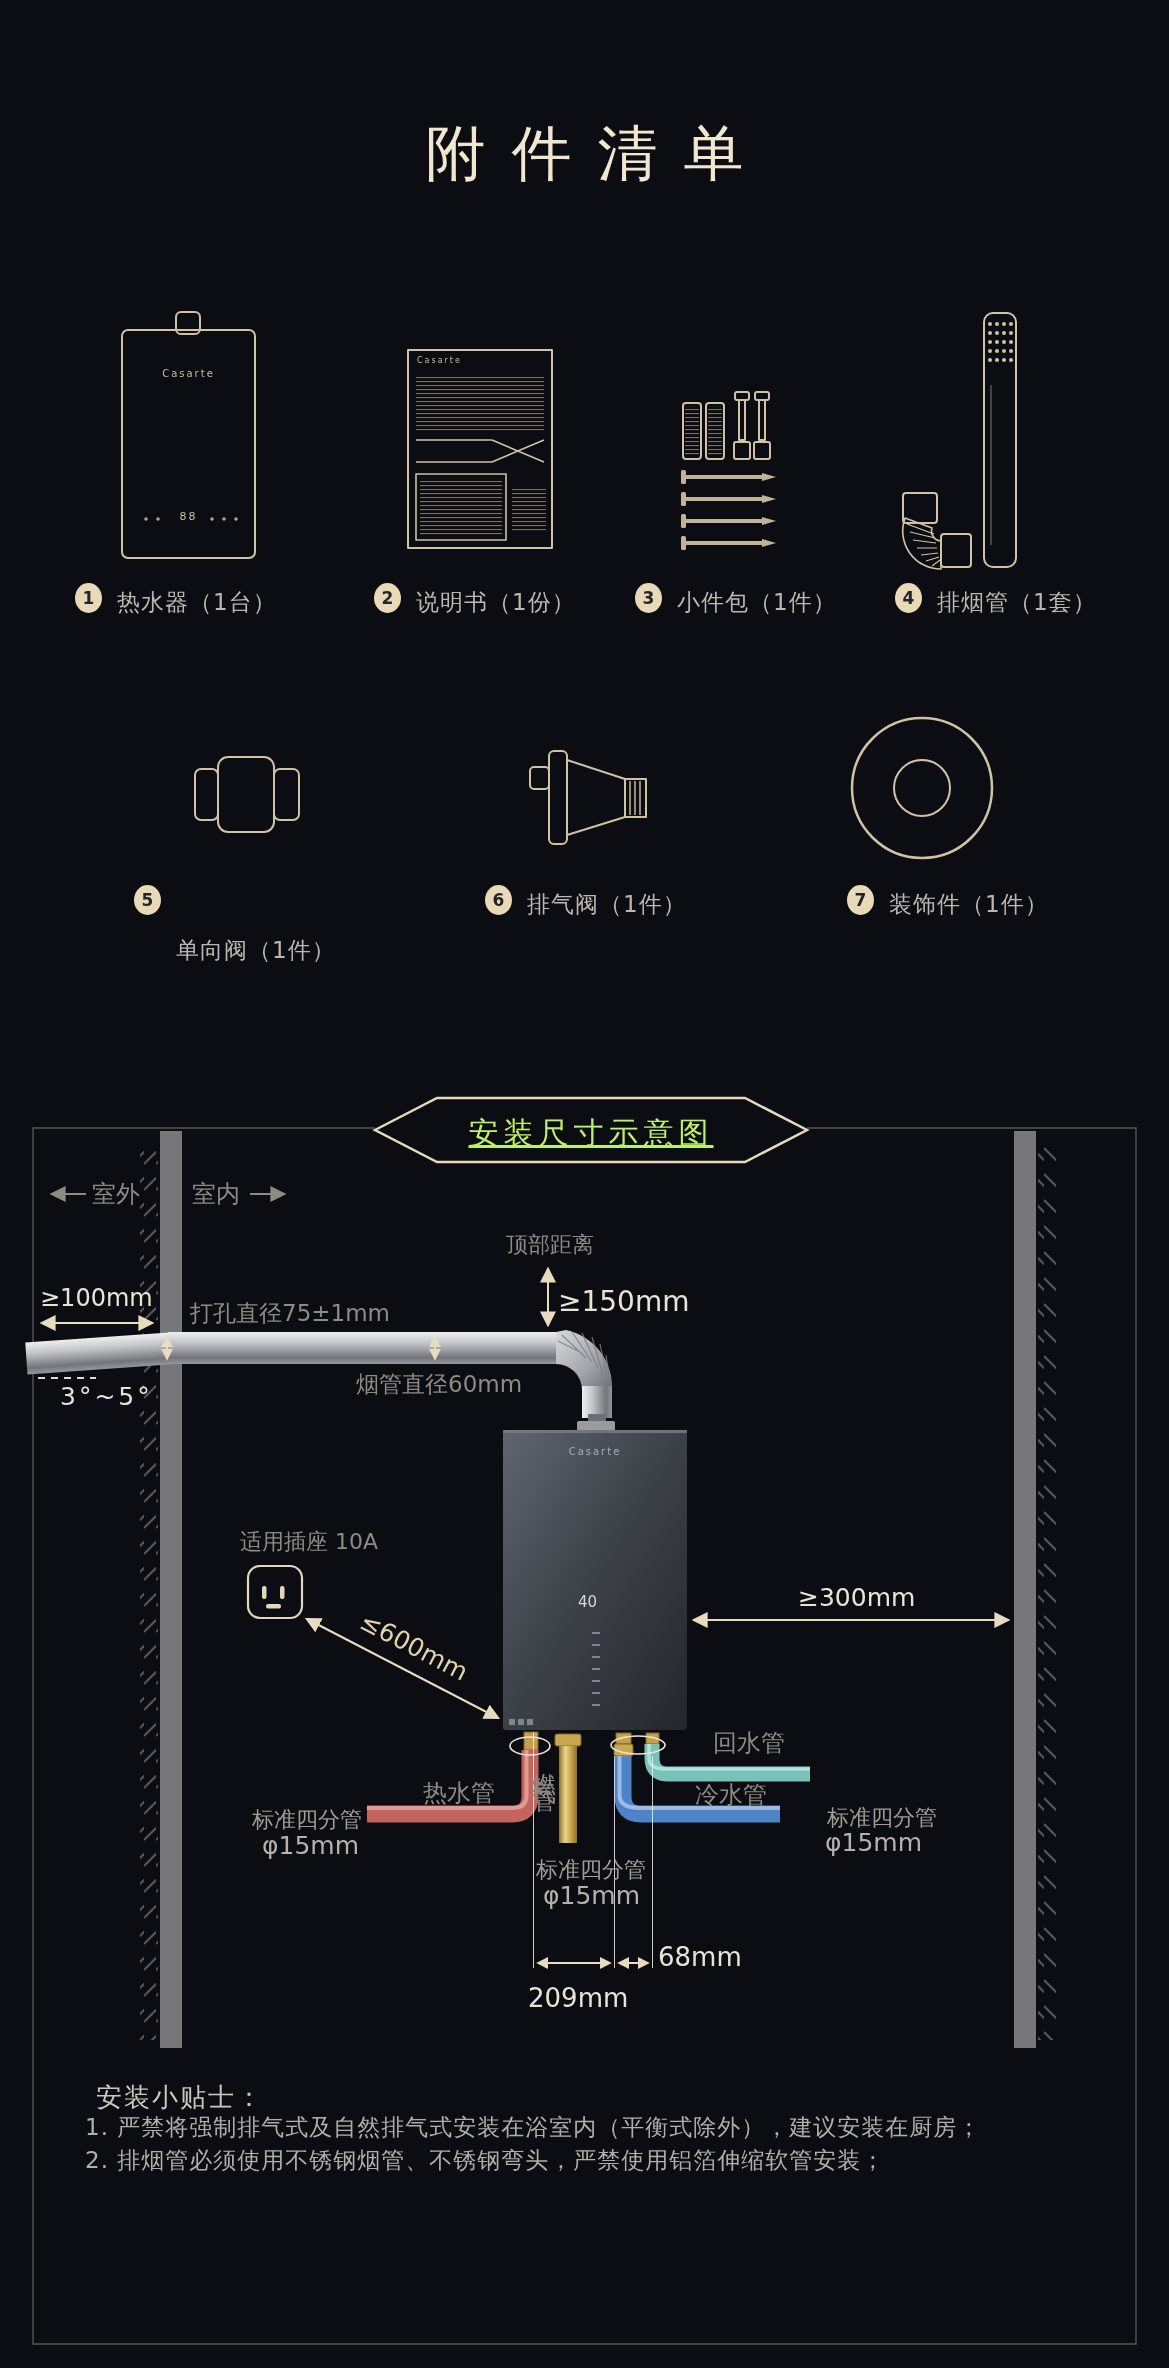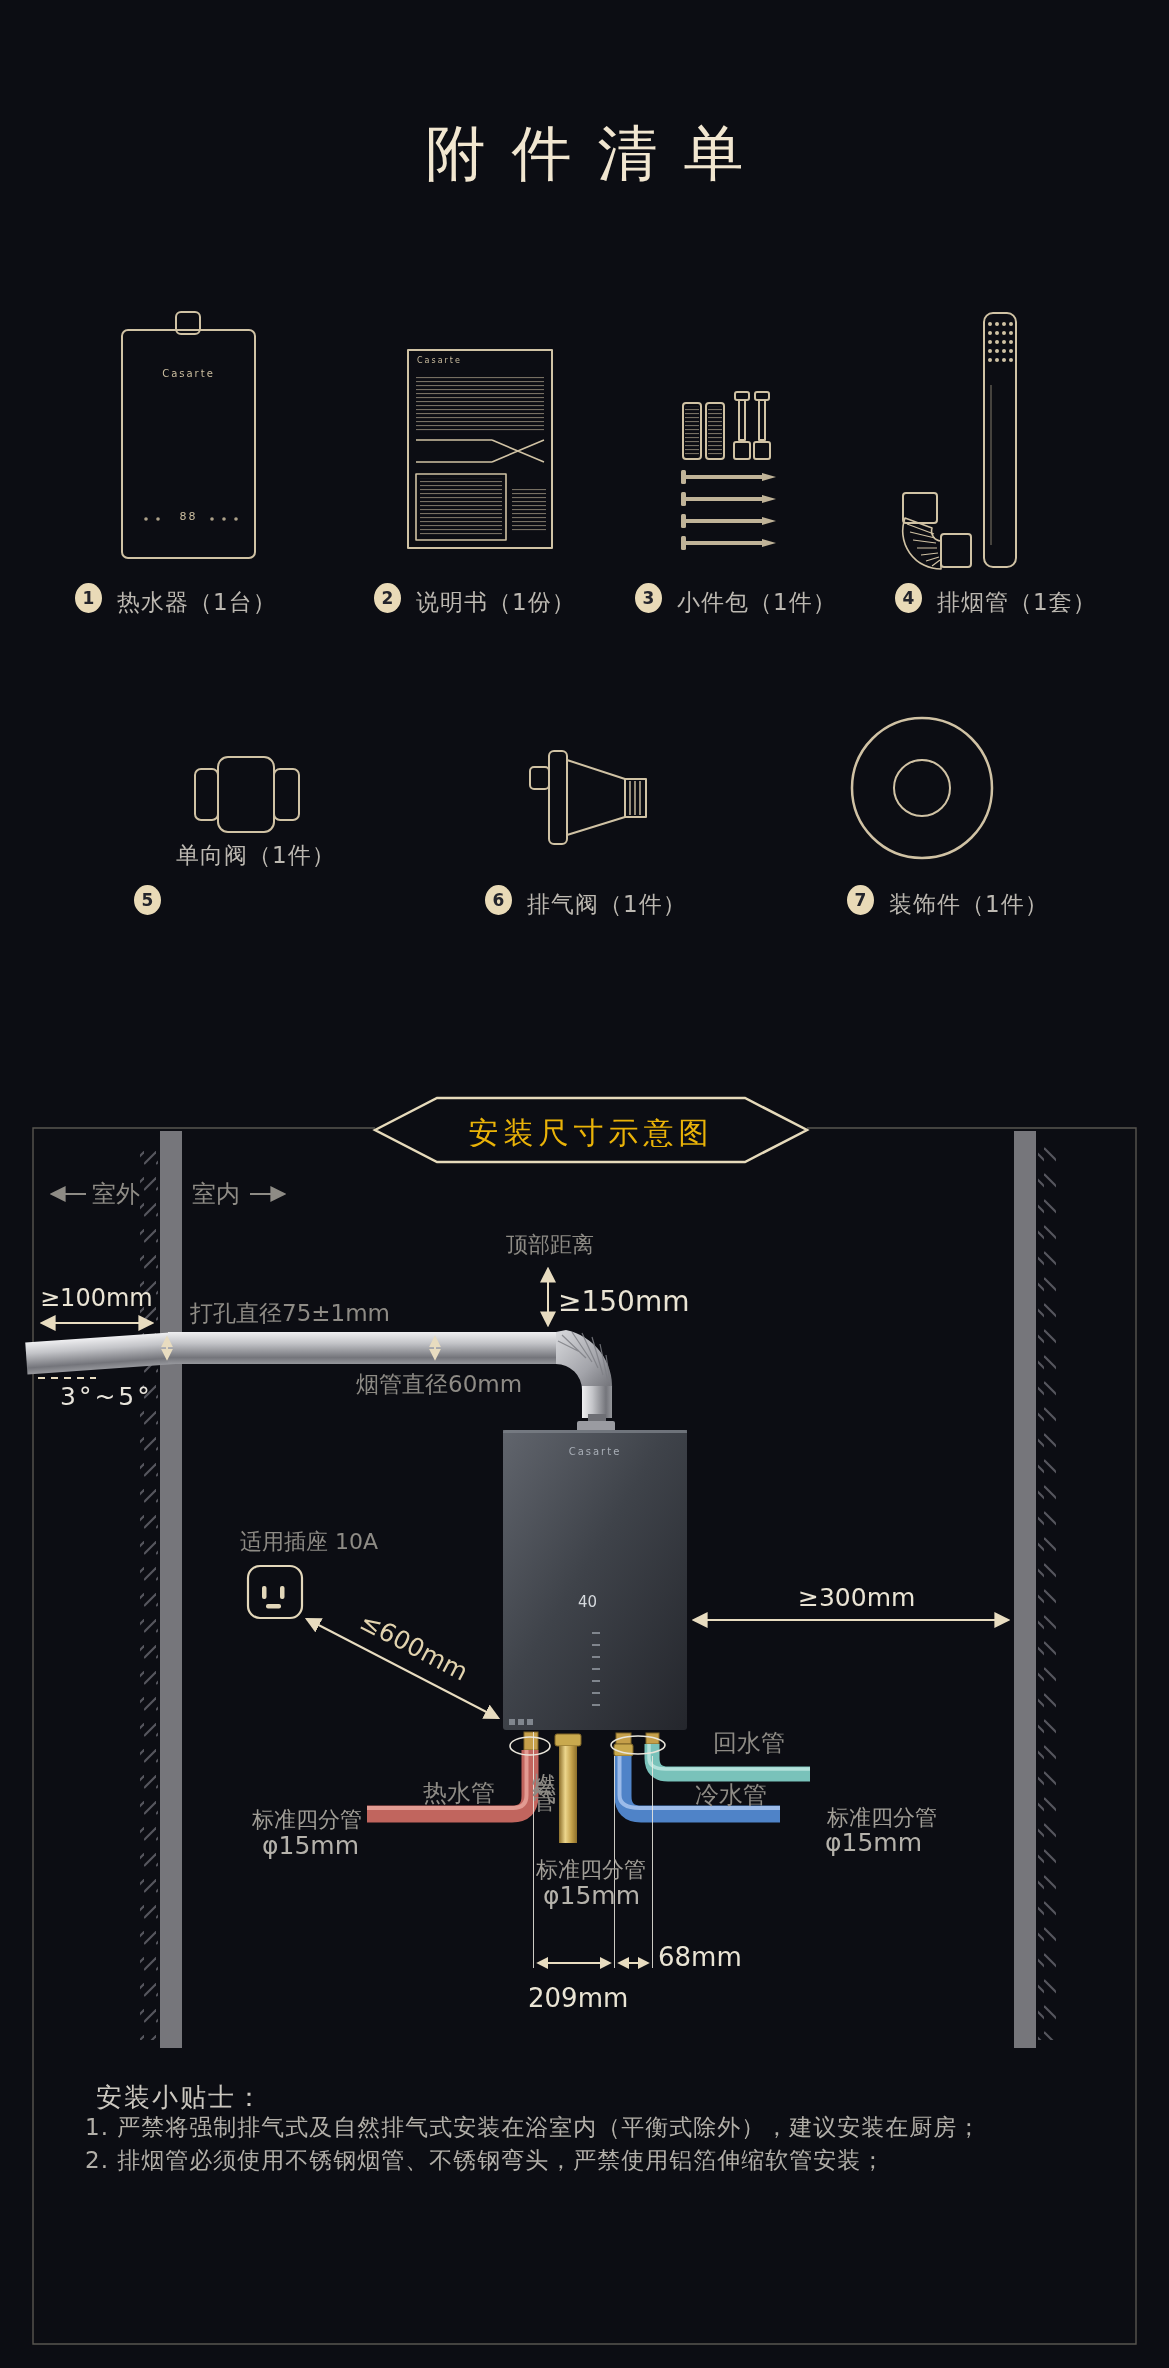"单向阀（1件）" div.abs { top: 840px -> 935px }
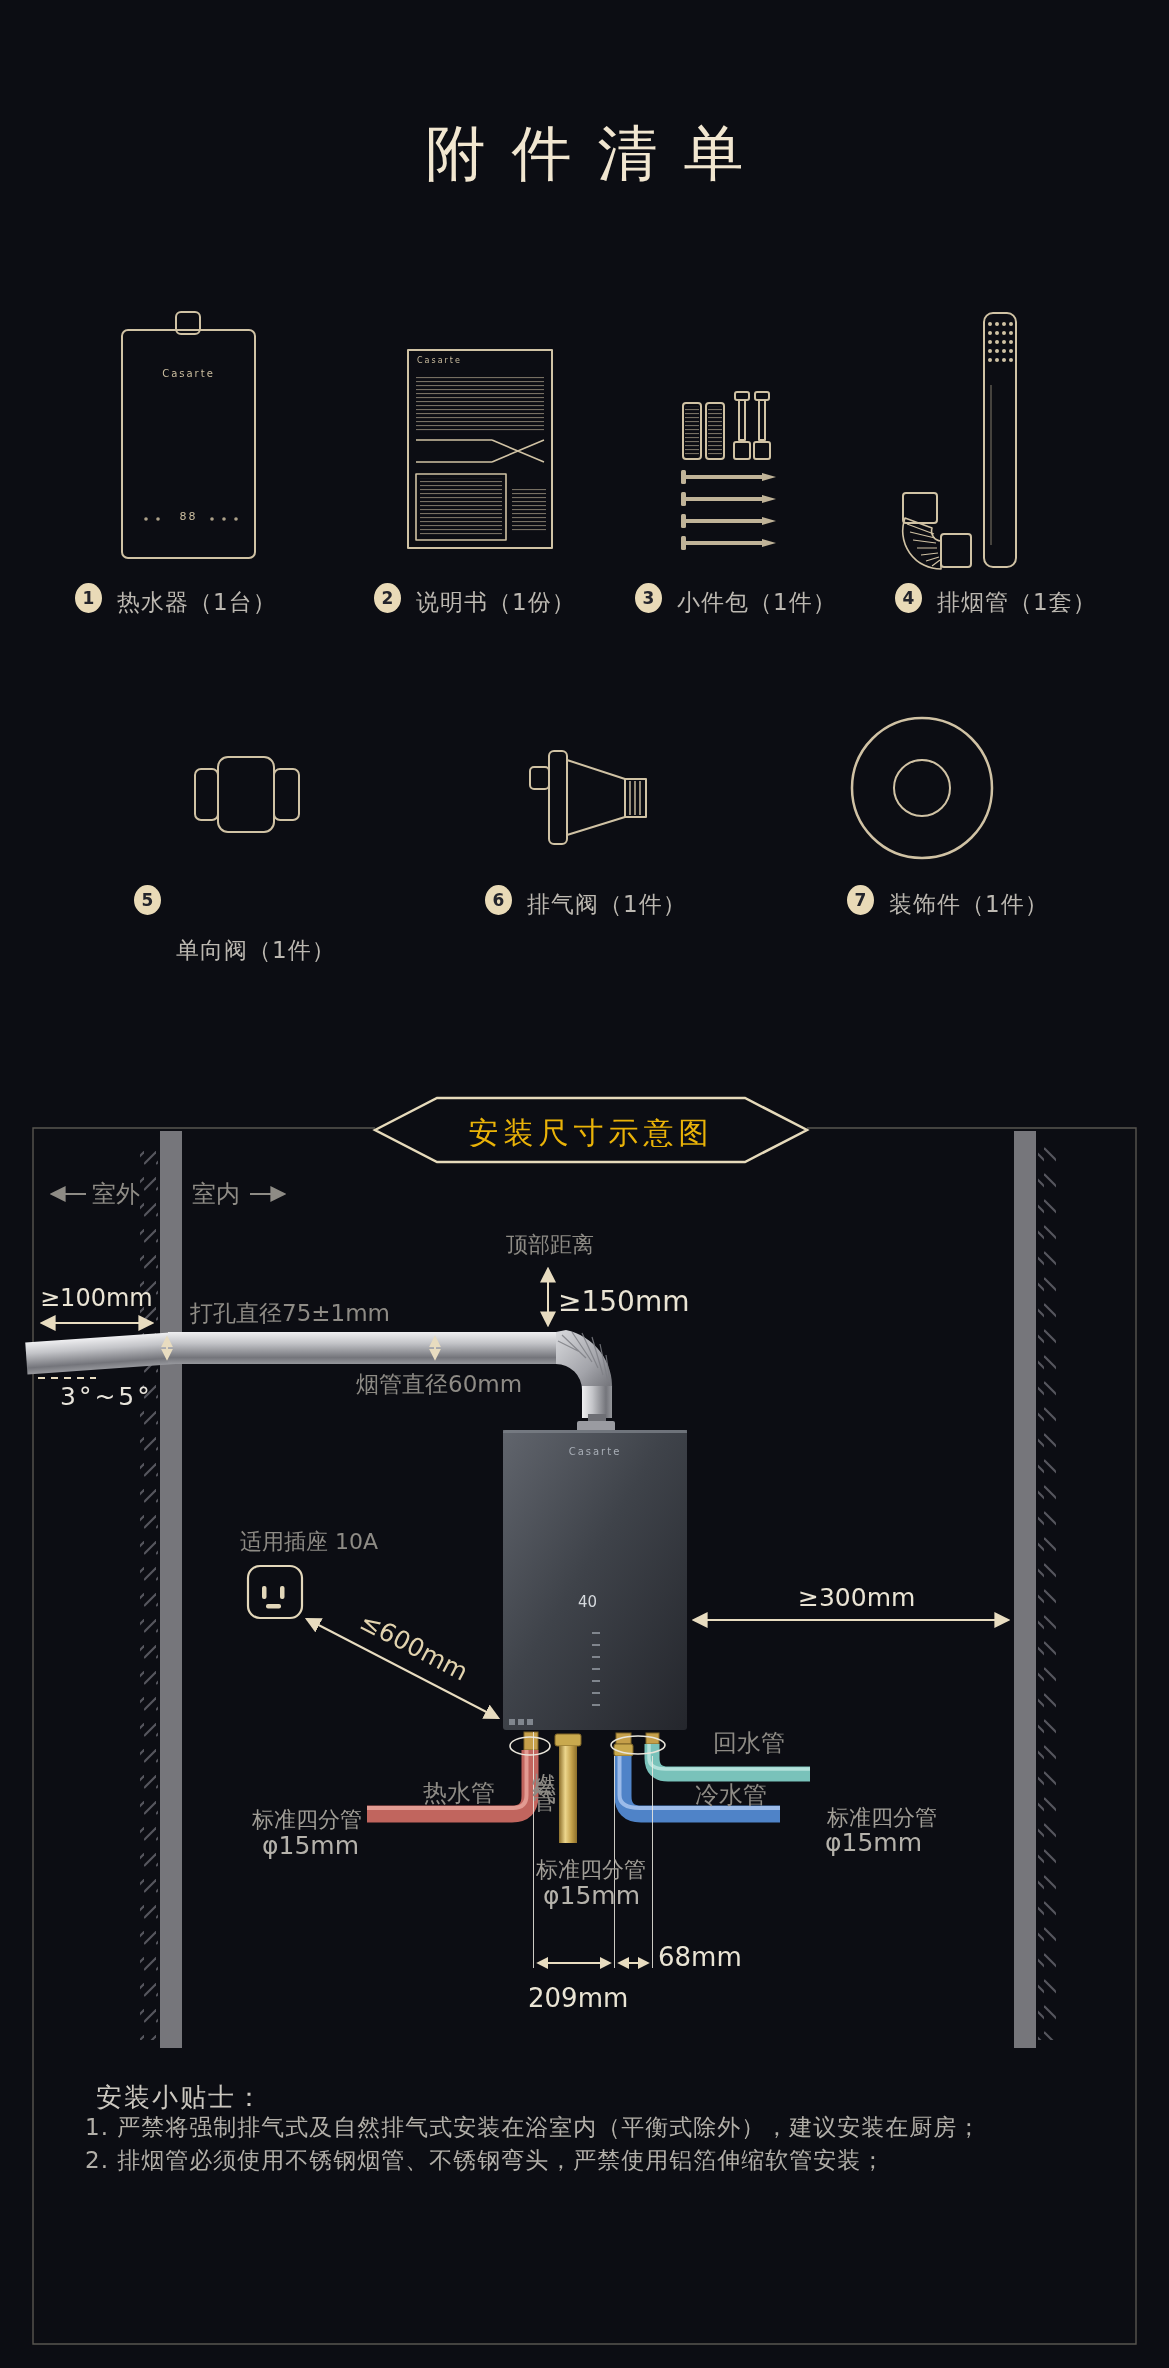"安装尺寸示意图" .banner-text { color: #eab308 -> #bef264; text-decoration: none -> underline }
